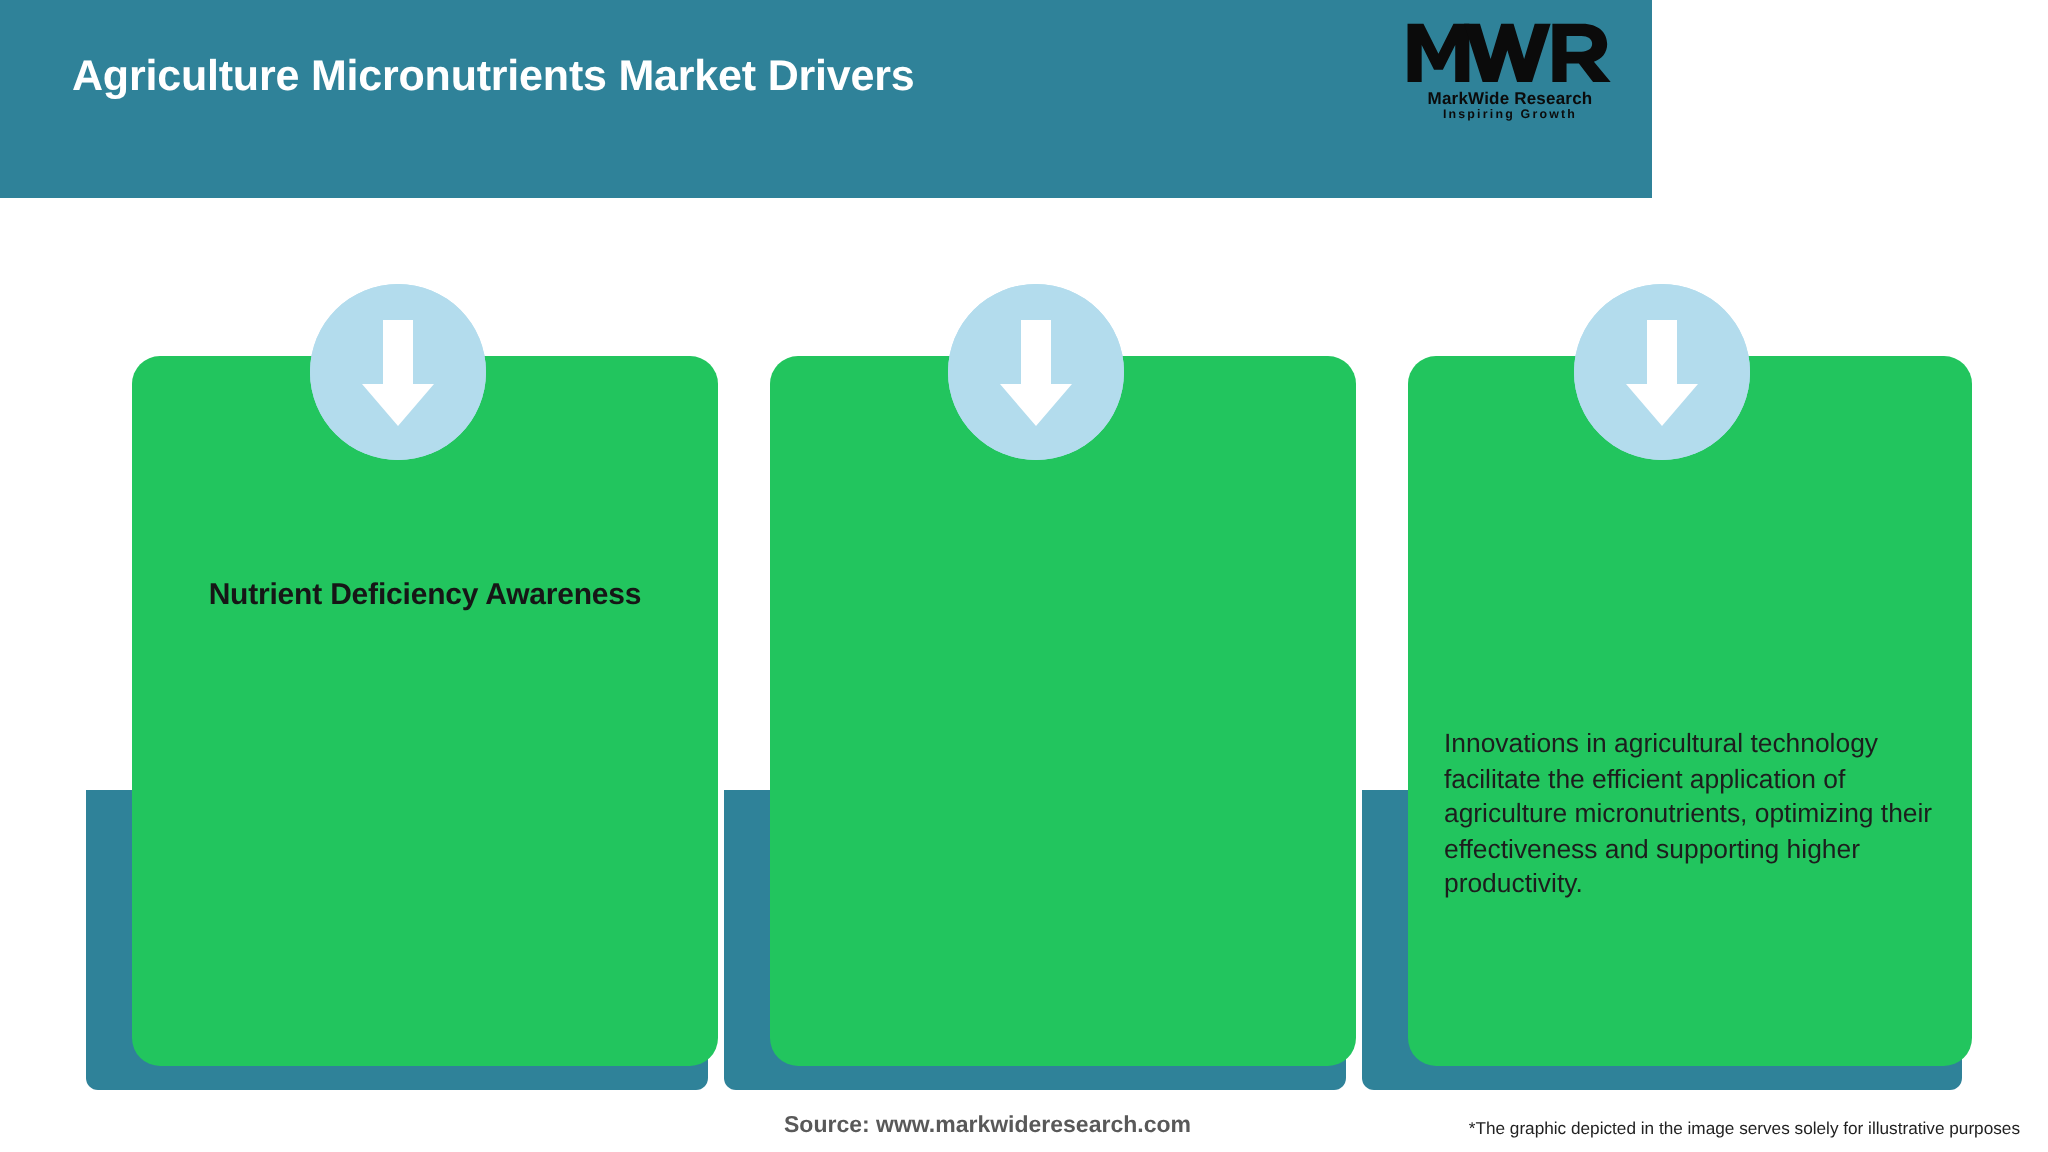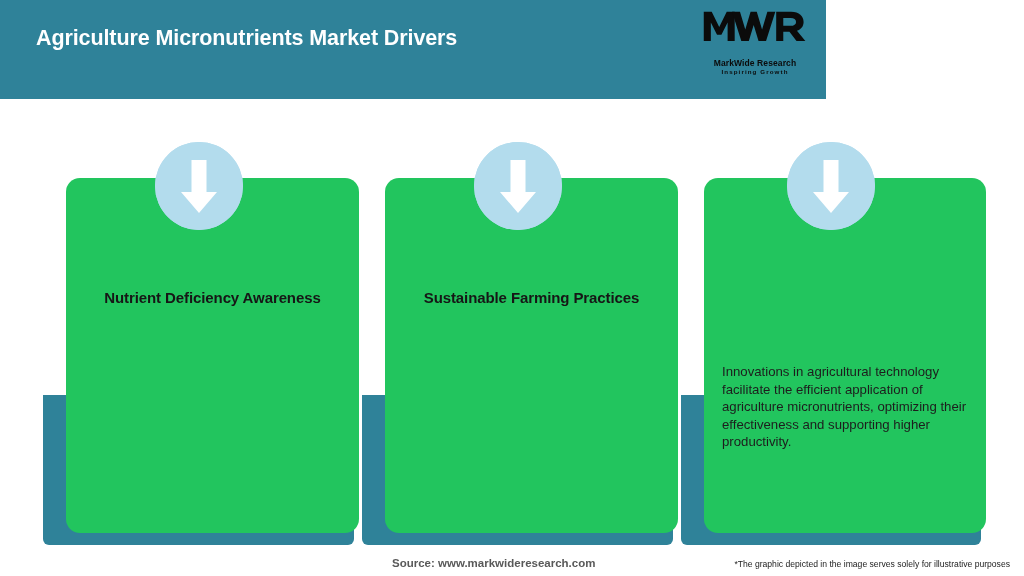"MarkWide Research" #logo-name { margin-top: 15px -> 1px }
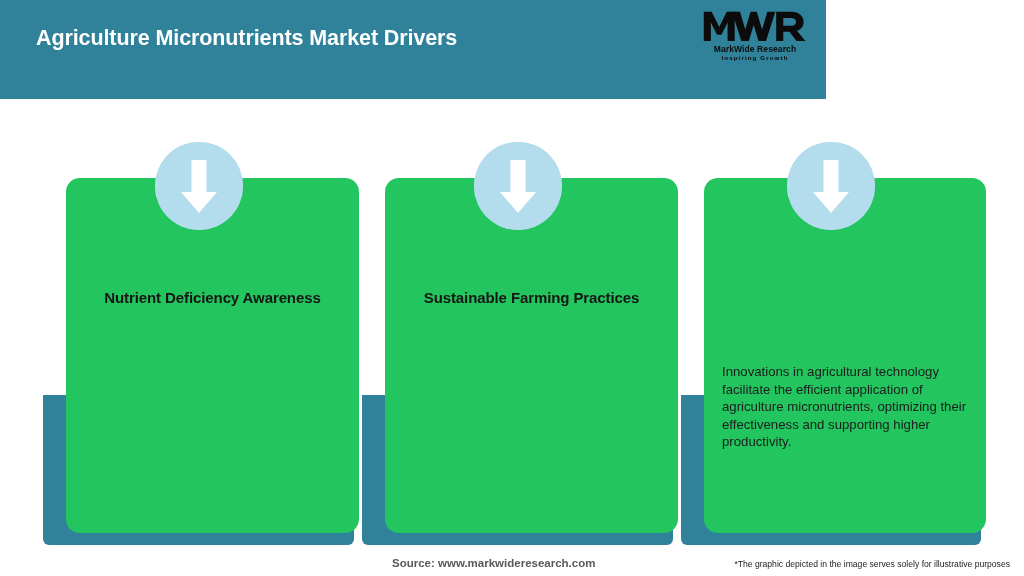"Sustainable Farming Practices" div.card-heading { html: <div>Sustainable Farming Practices</div> -> none }
